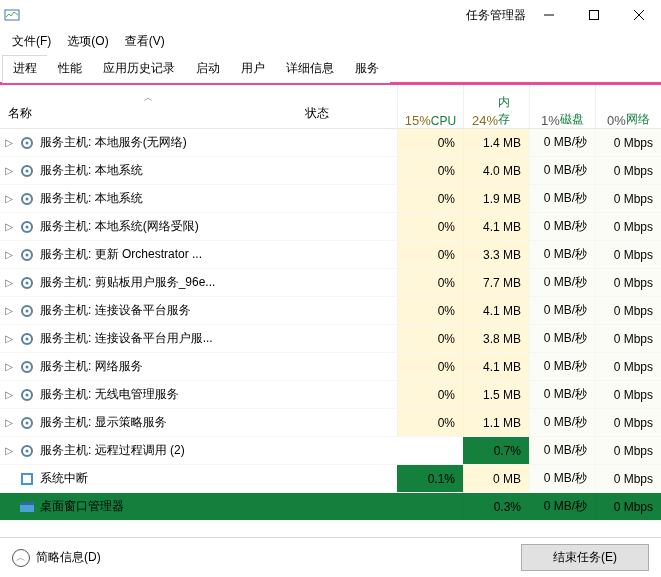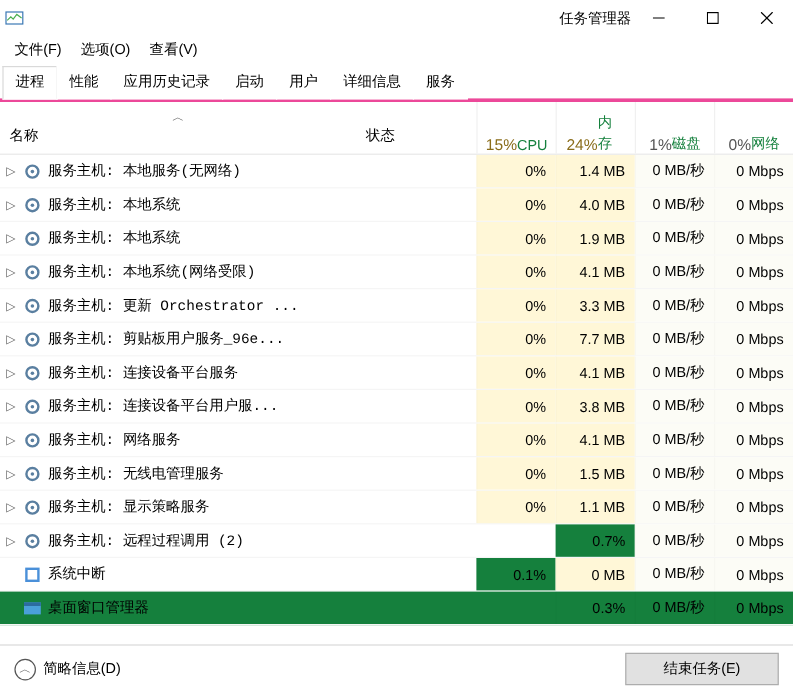"服务主机: 本地服务(无网络)" .row .rname { font-family: Liberation Mono, monospace -> none }
